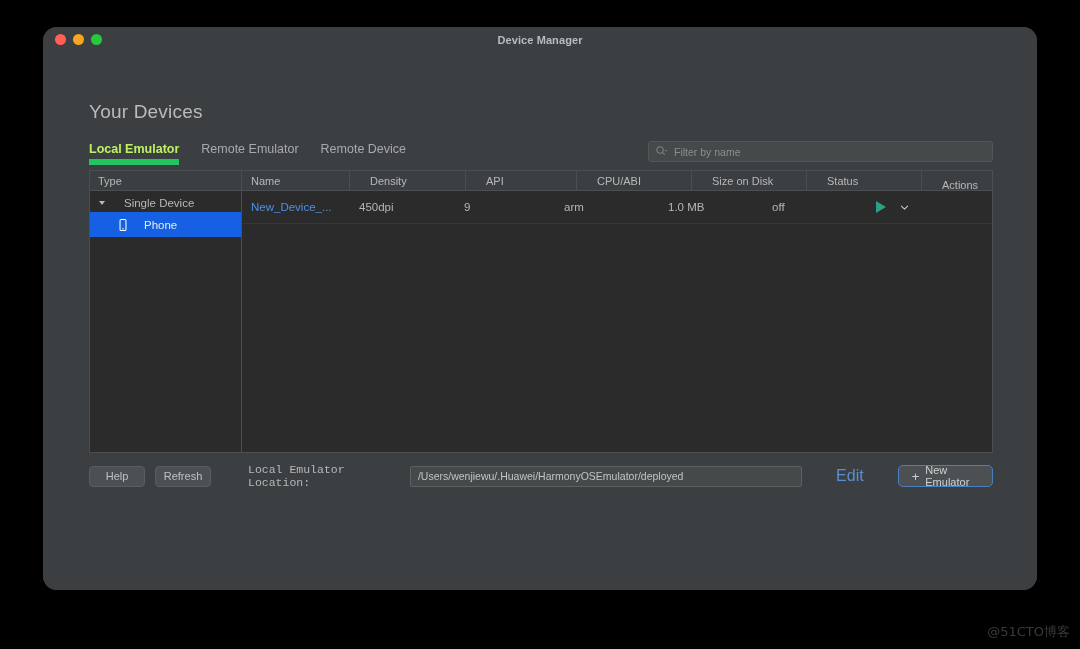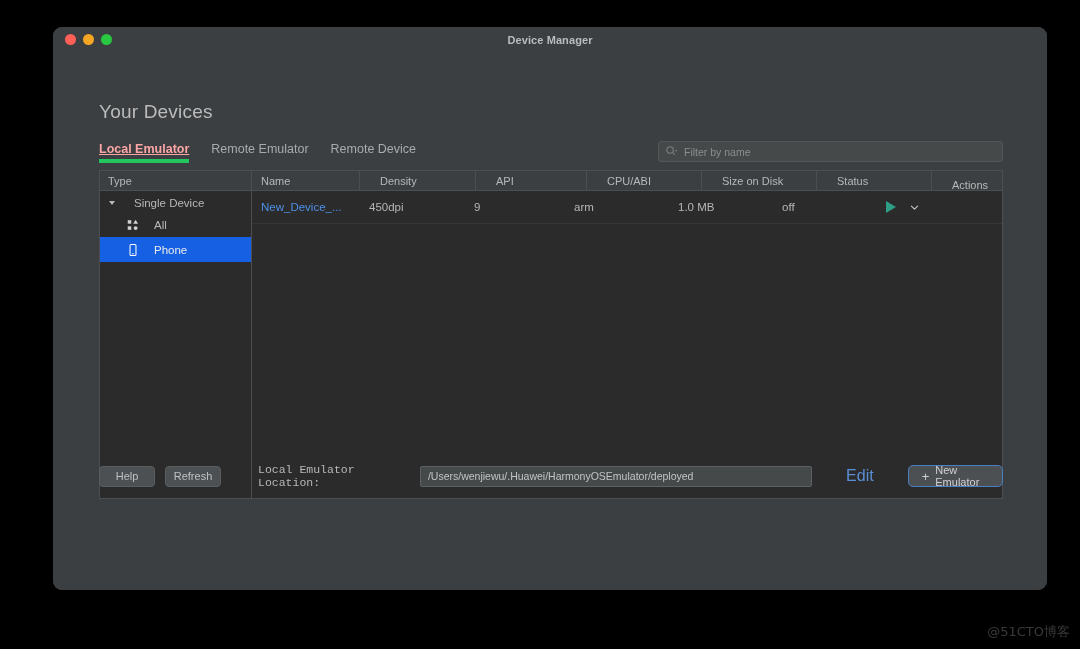"Device Manager" .window { border-radius: 9px -> 14px; left: 53px -> 43px }
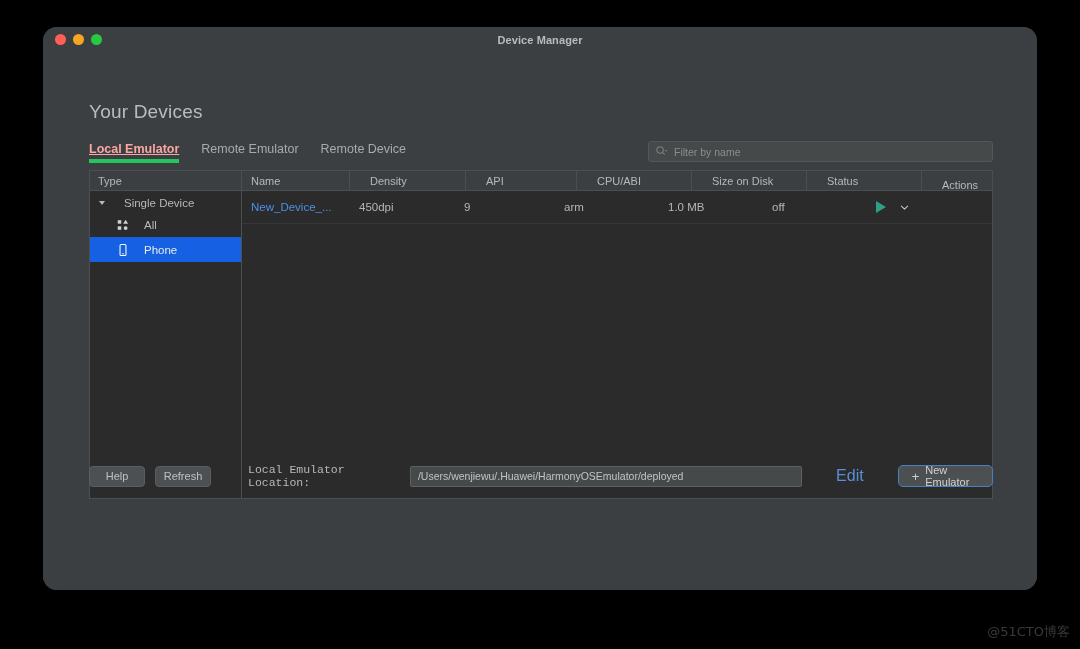"Local Emulator" .tab.active { border-bottom: 4px solid #22c55e -> 6px solid #22c55e; color: #fca5a5 -> #bef264; text-decoration: underline -> none }
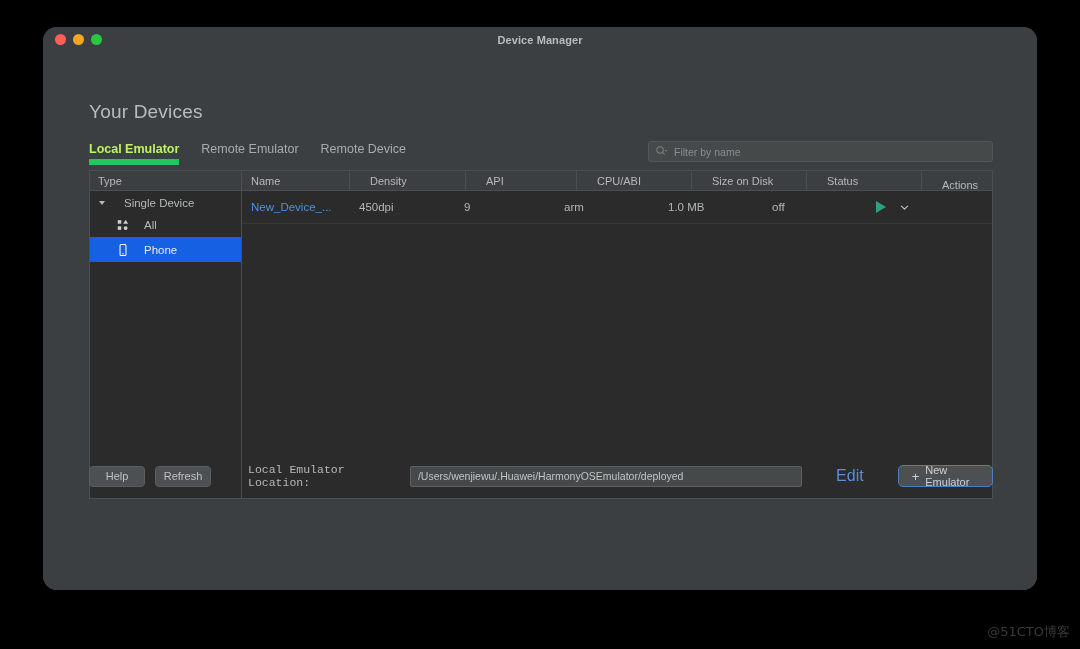"Type" .panes { height: 329px -> 283px }
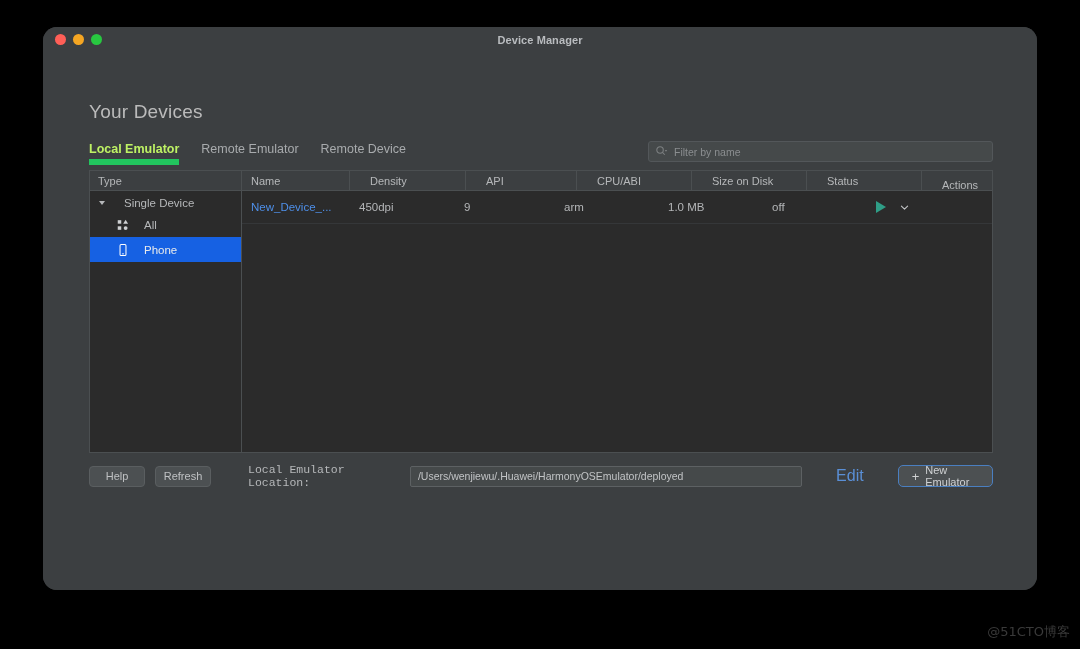"All" div.tree-item { html: <div> <svg> <rect></rect> <path></path> <rect></rect> <circle></circle> </svg> <span>All</span> </div> -> none }
